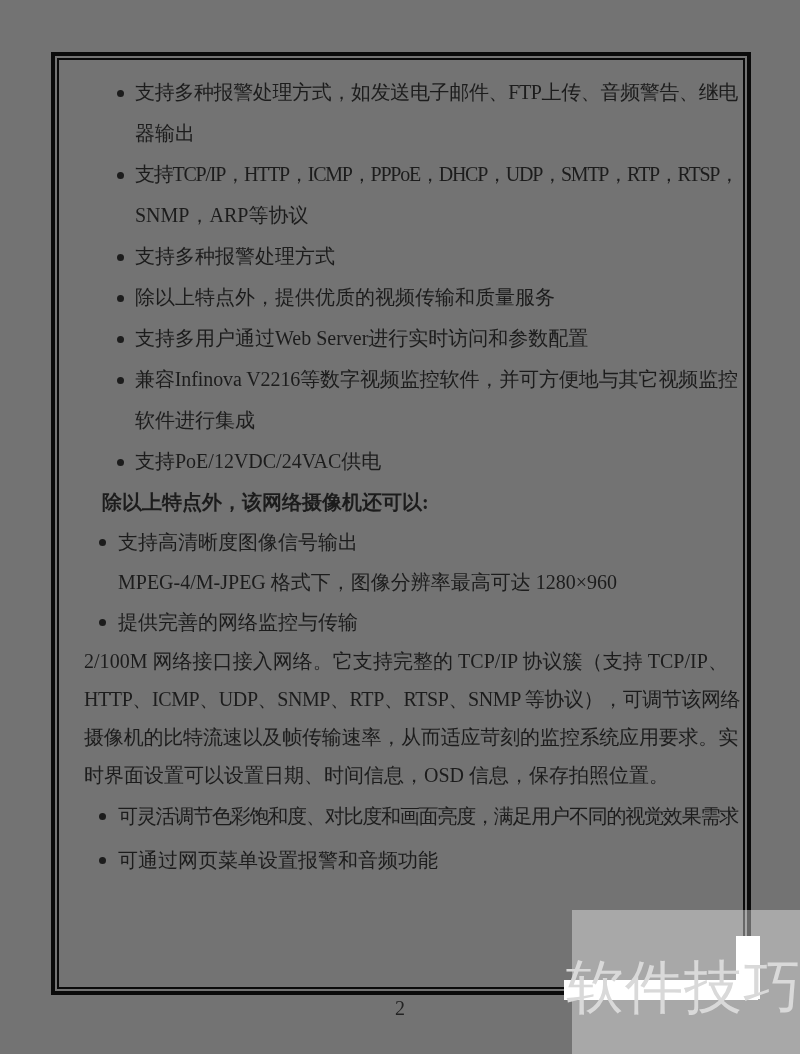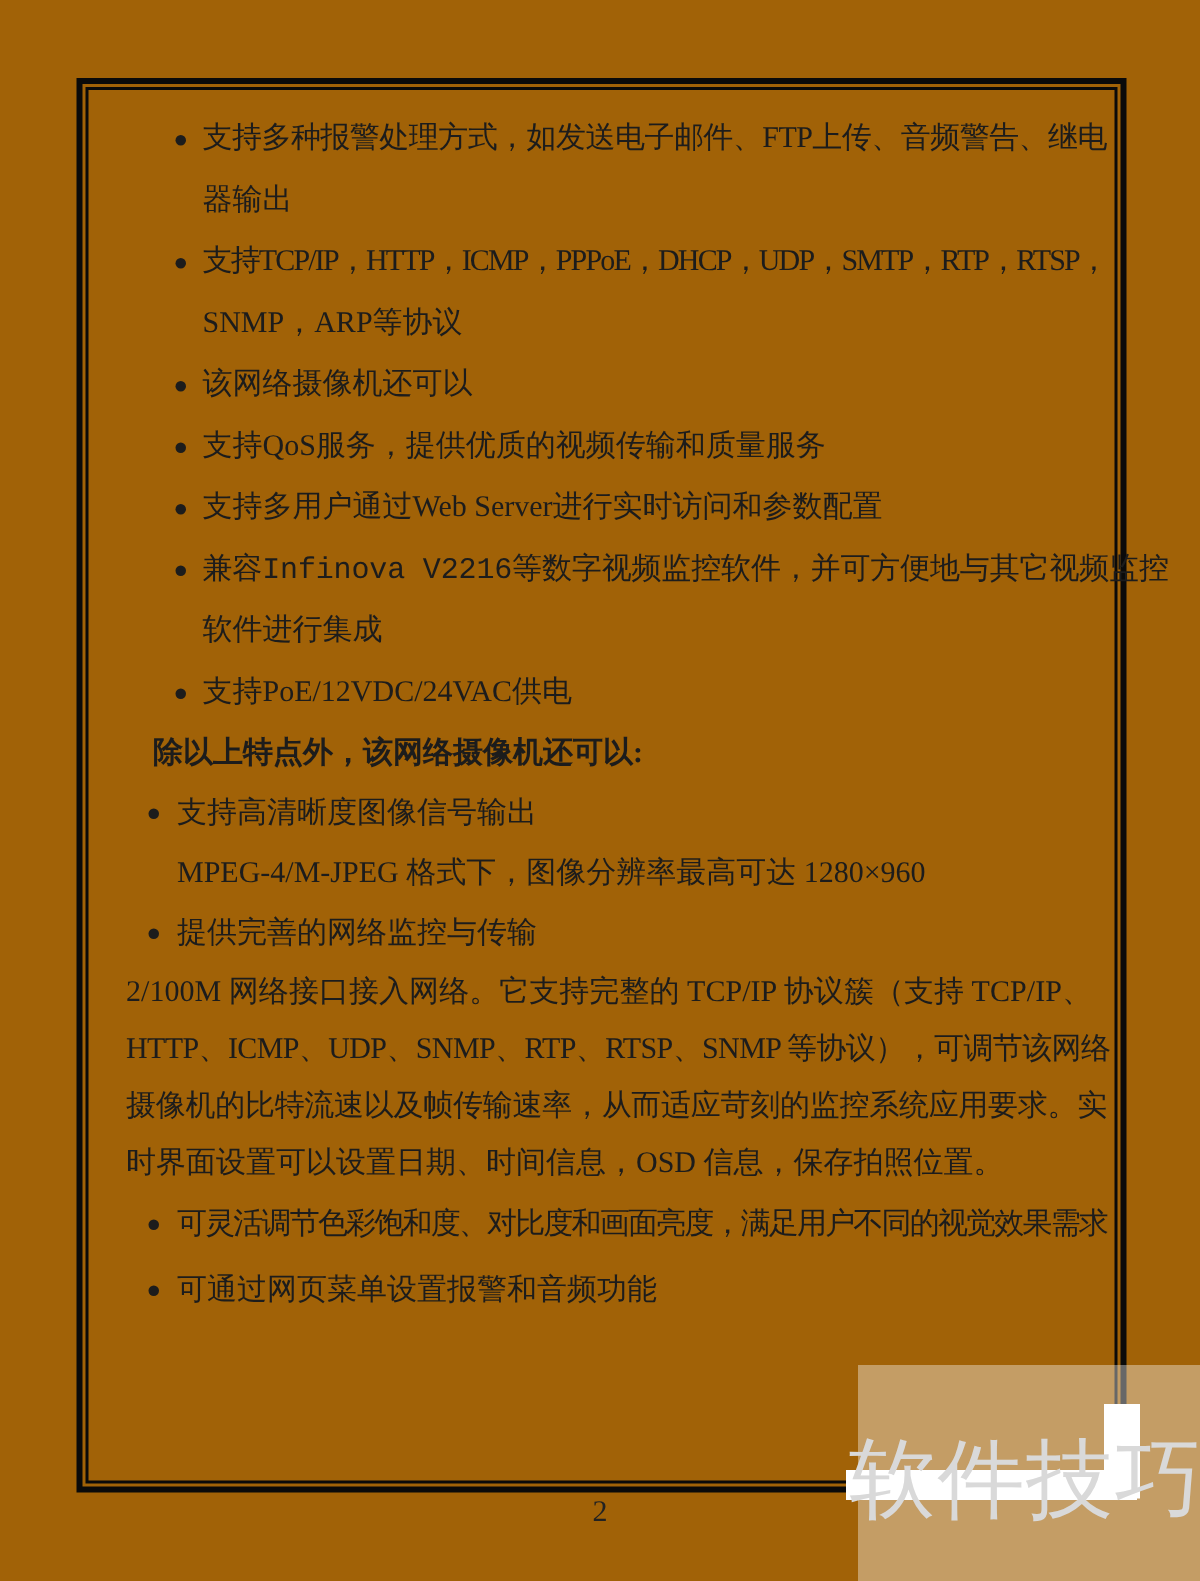"支持多种报警处理方式，如发送电子邮件、FTP上传、音频警告、继电" .page { background: #a16207 -> #737373 }
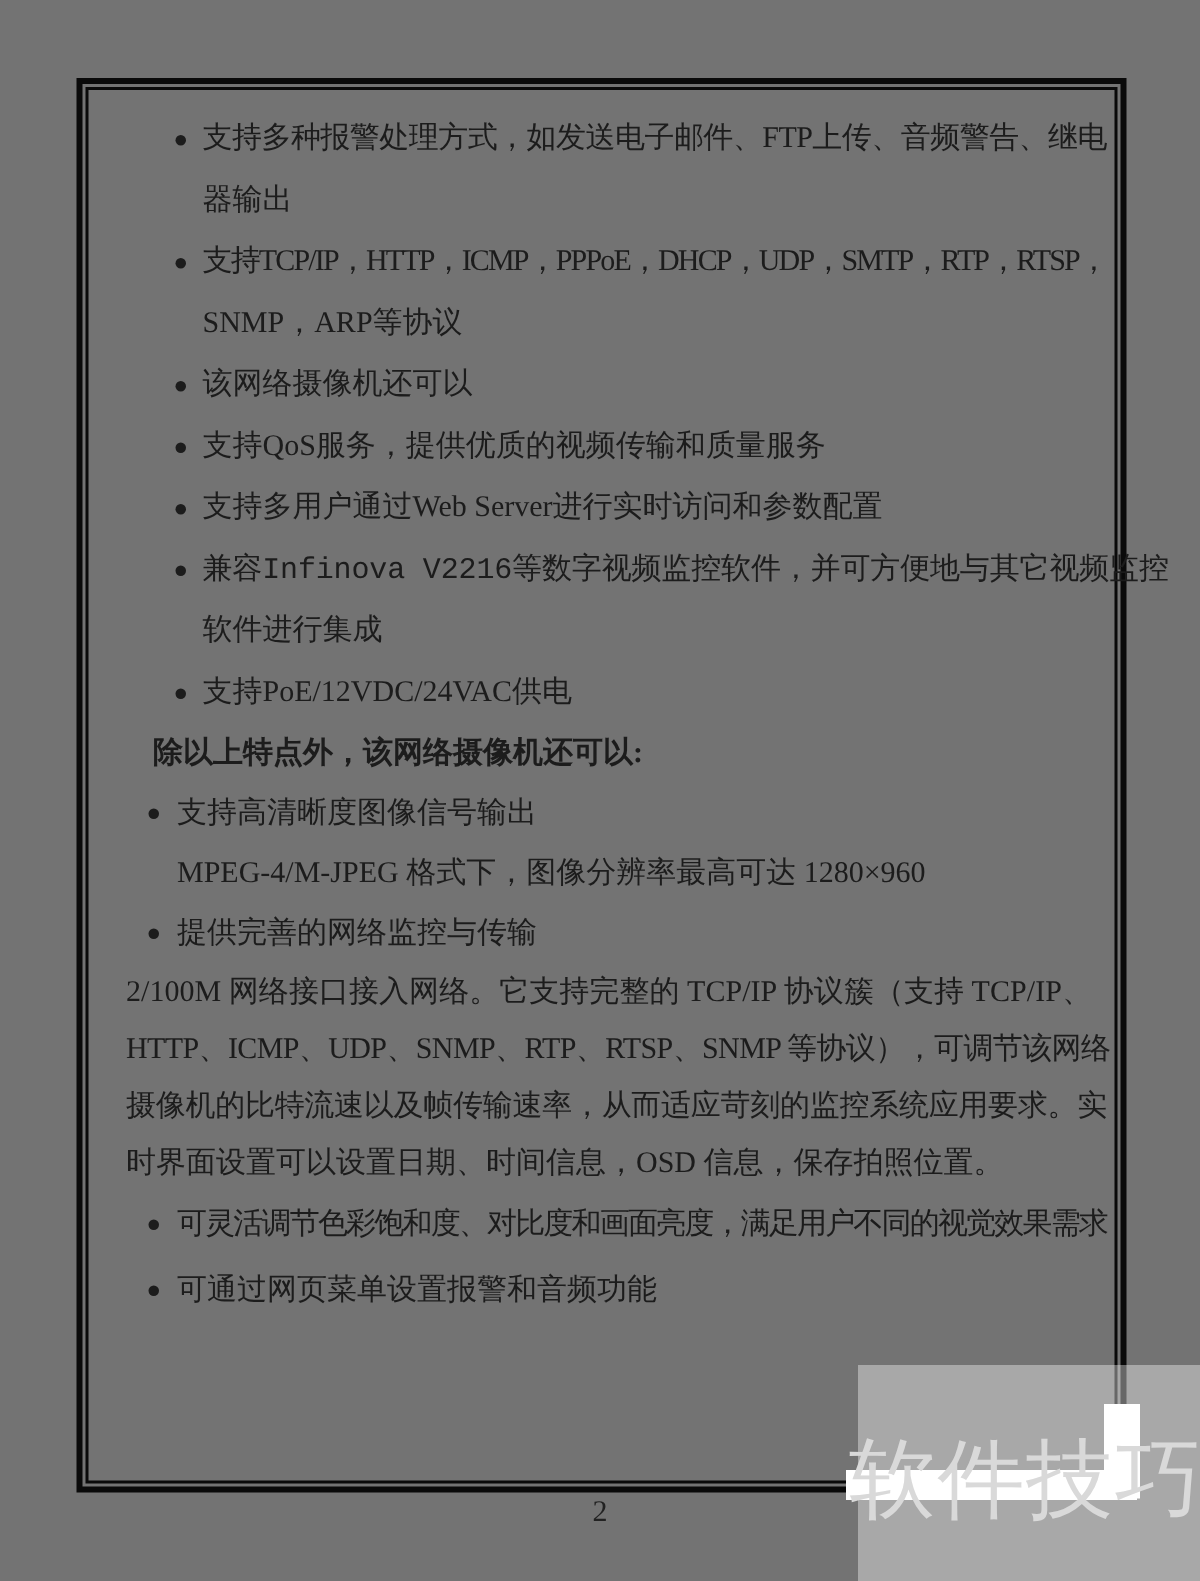"该网络摄像机还可以" span.txt { text: 该网络摄像机还可以 -> 支持多种报警处理方式 }
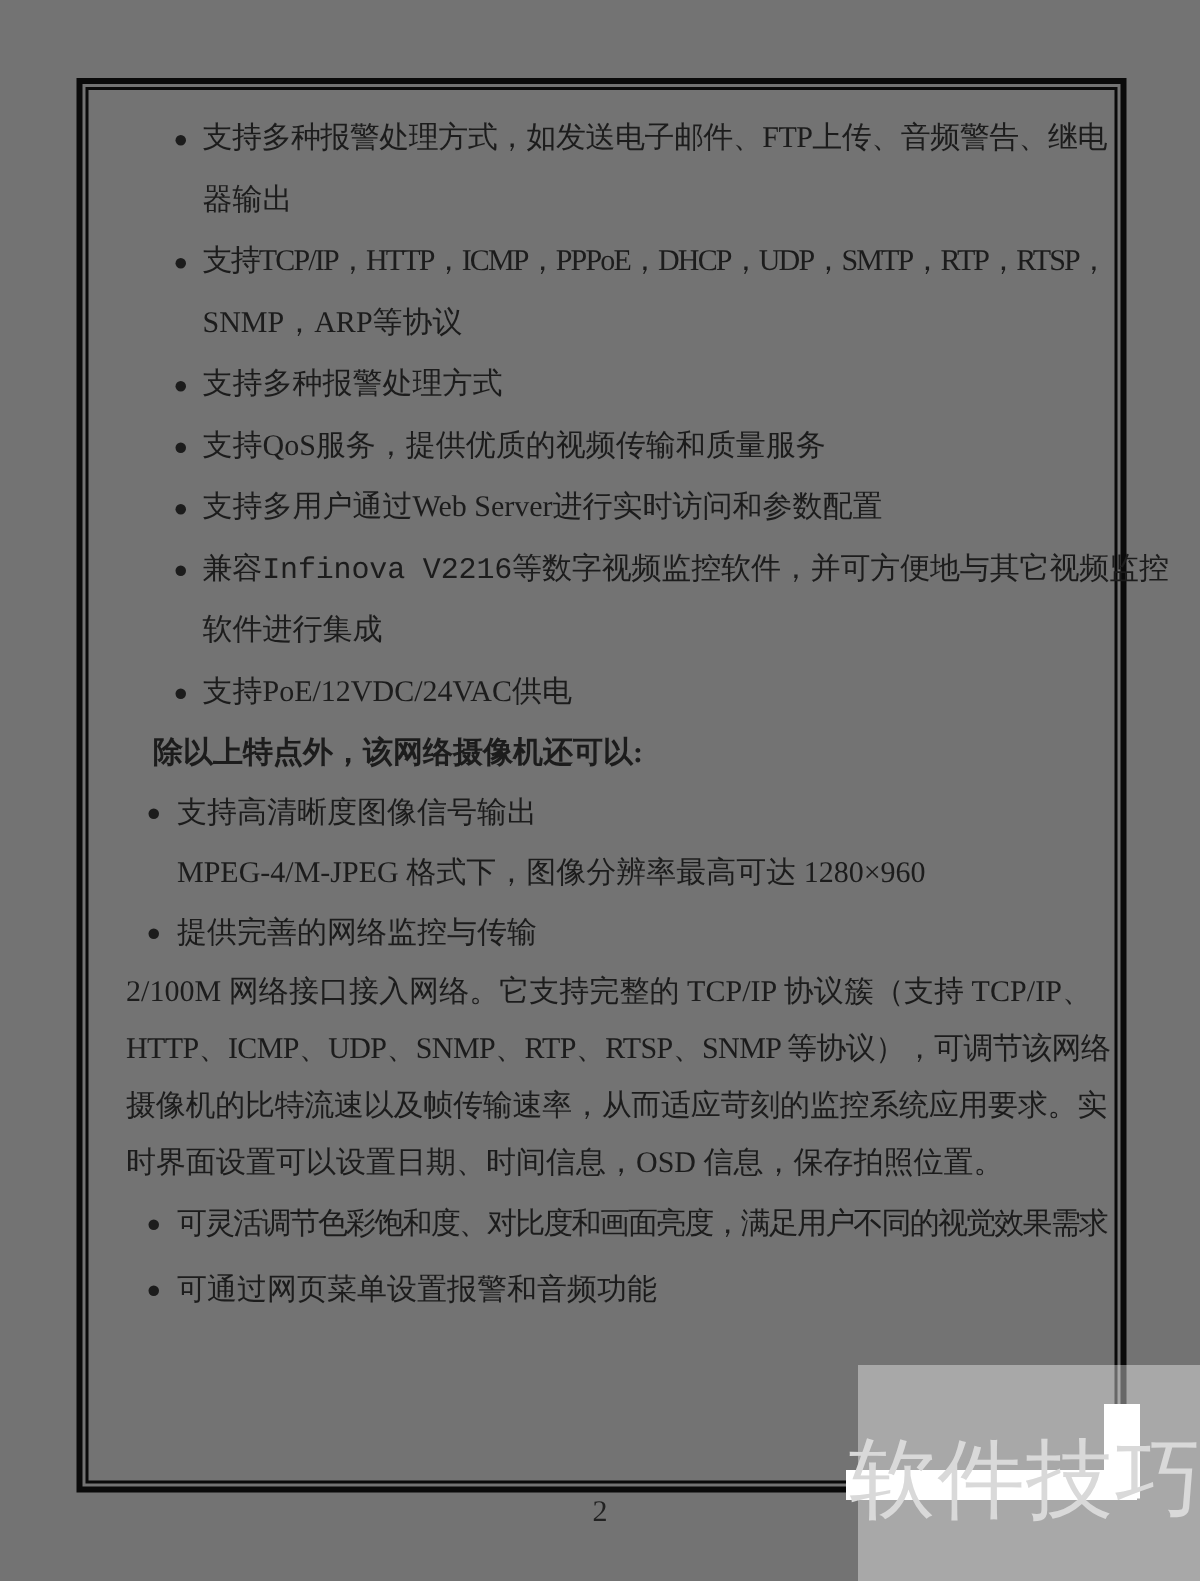"支持QoS服务，提供优质的视频传输和质量服务" span.txt { text: 支持QoS服务 -> 除以上特点外 }
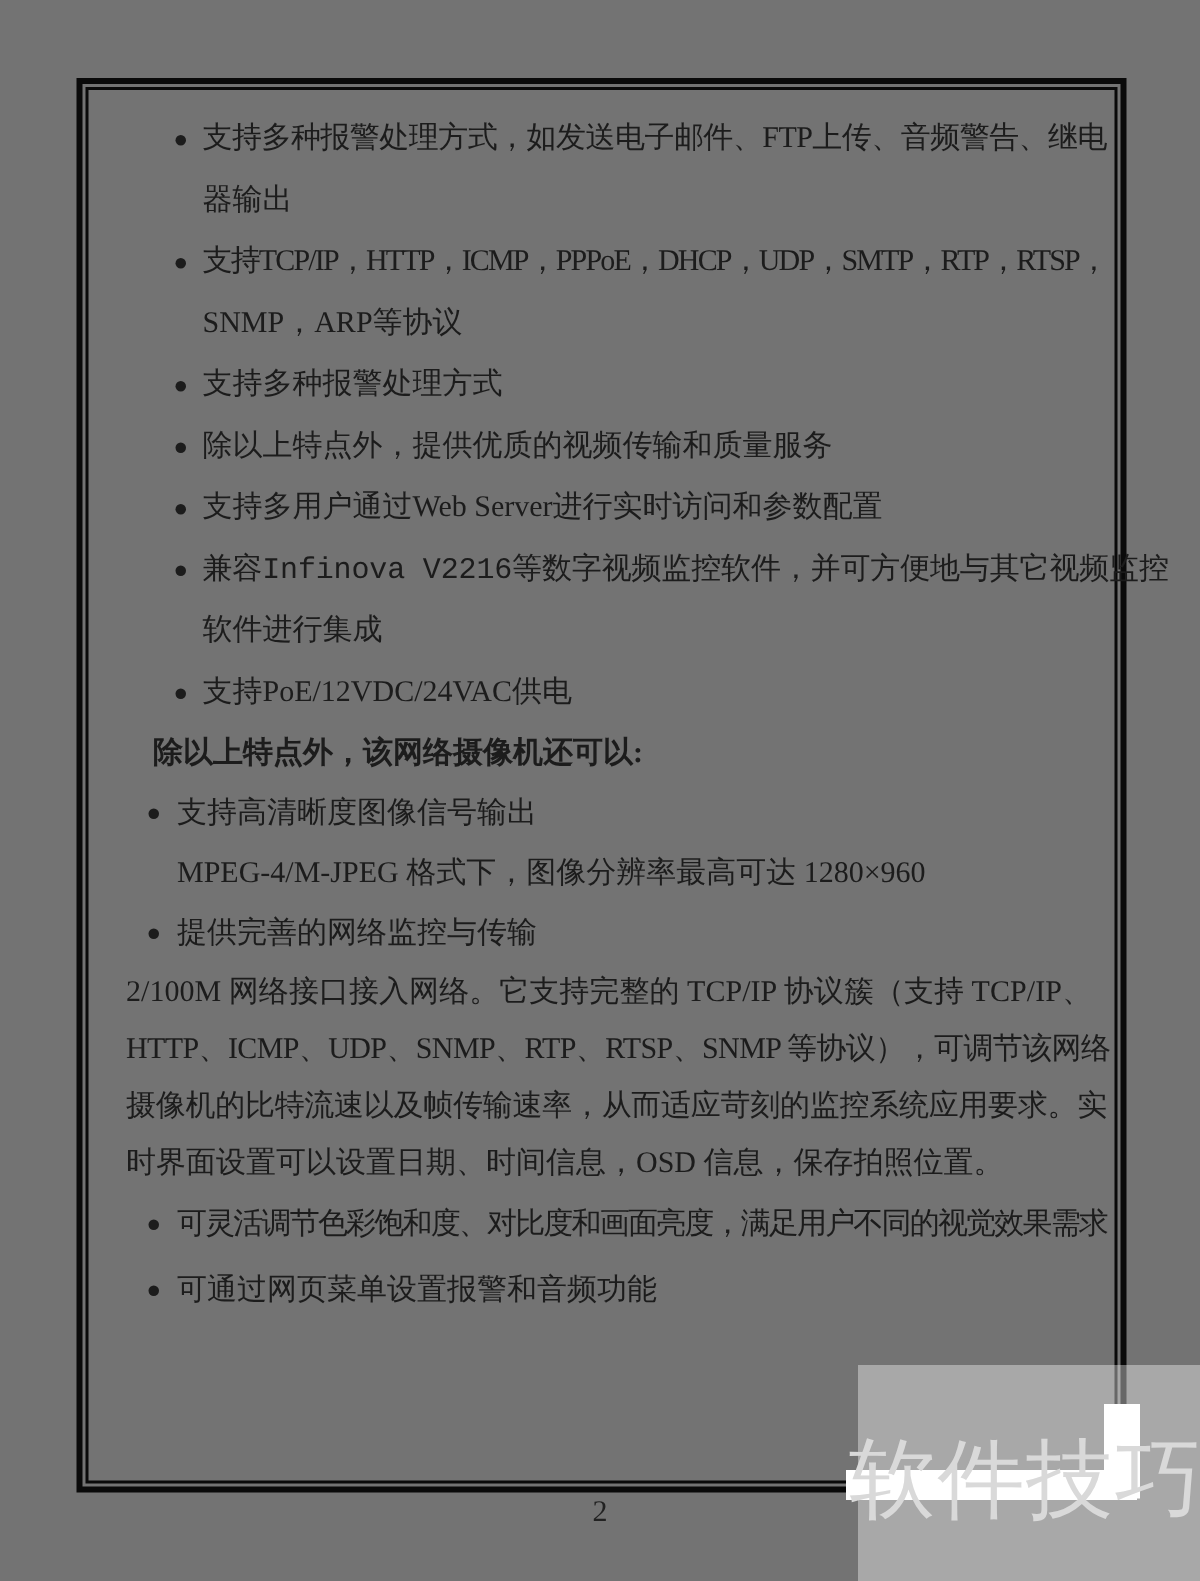"兼容Infinova V2216等数字视频监控软件，并可方便地与其它视频监控" span.txt { font-family: Liberation Mono, monospace -> none }
